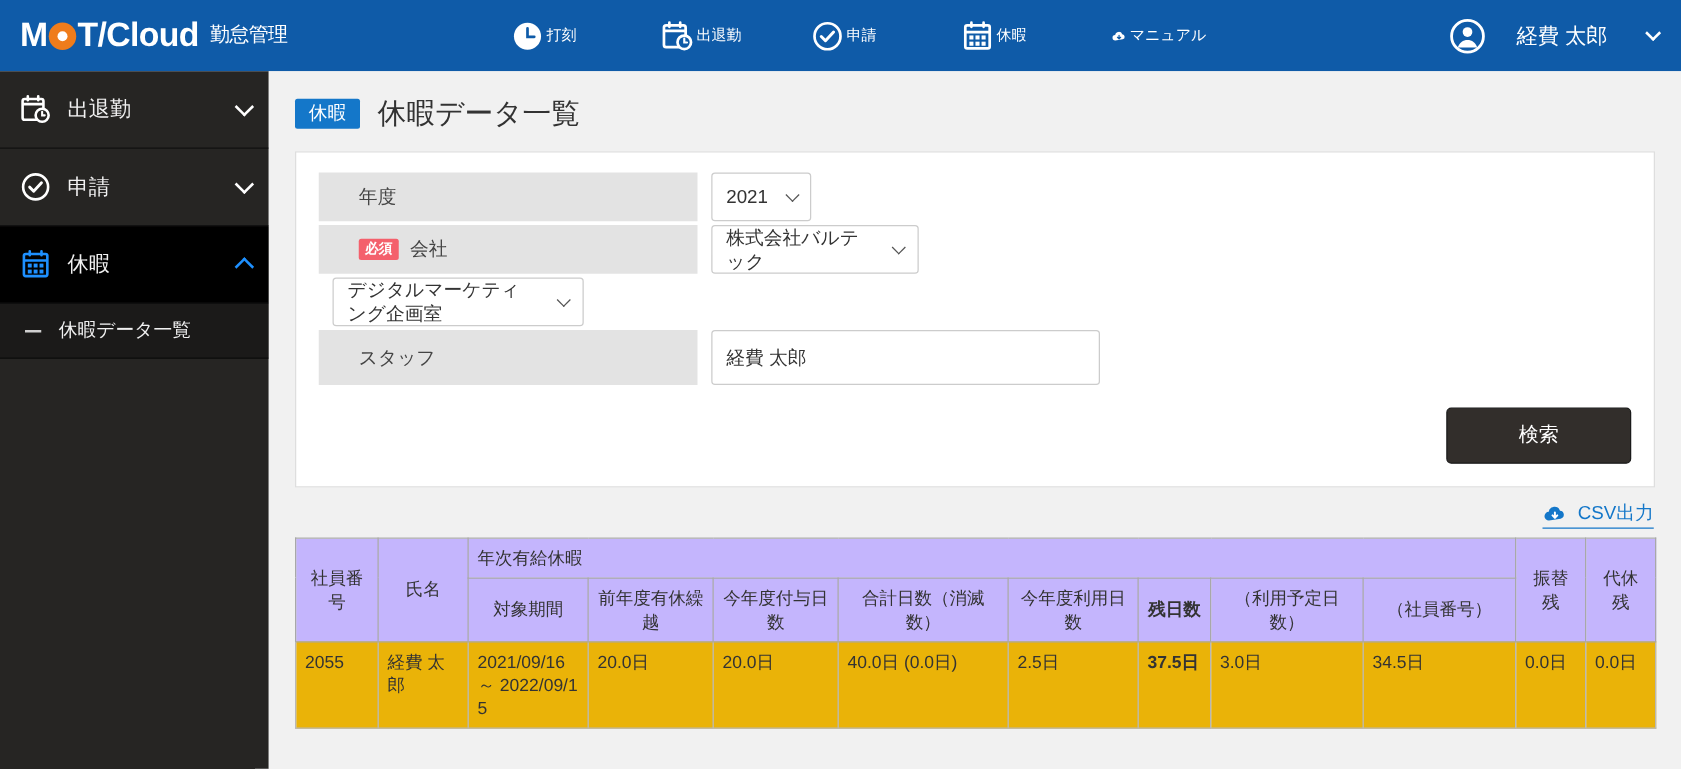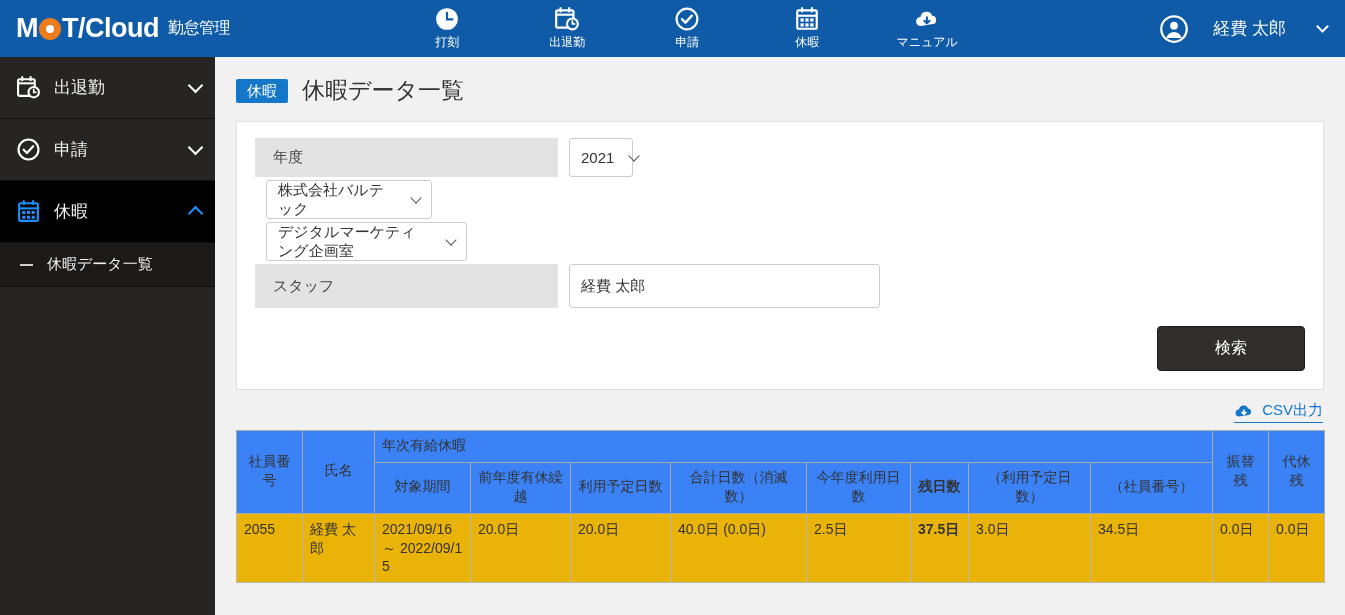"打刻" .navitem { flex-direction: column -> row }
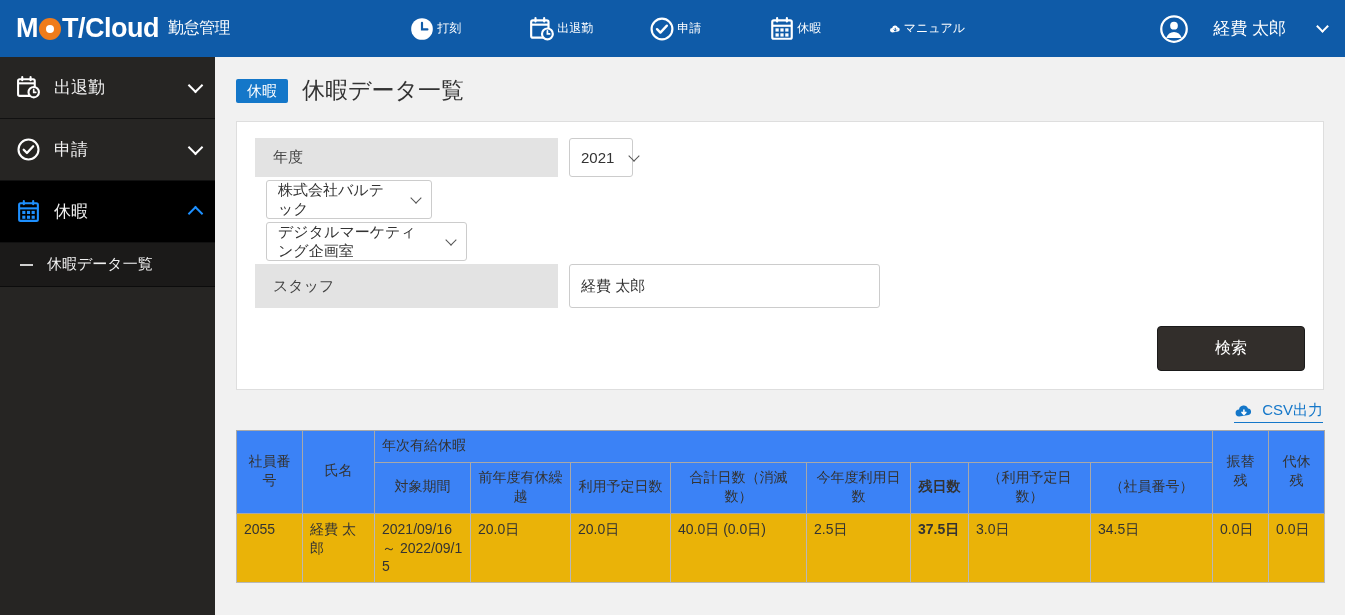"年度" .flabel { padding-left: 18px -> 32px }
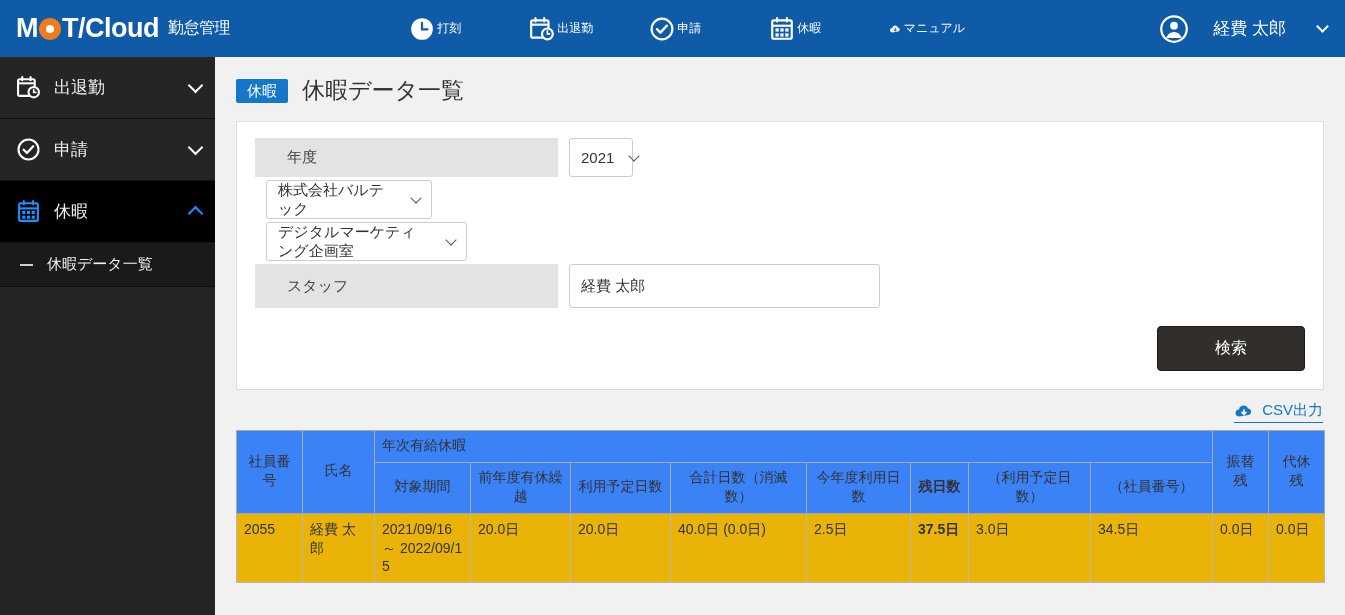"2021" .sel.w-year { width: 64px -> 80px }
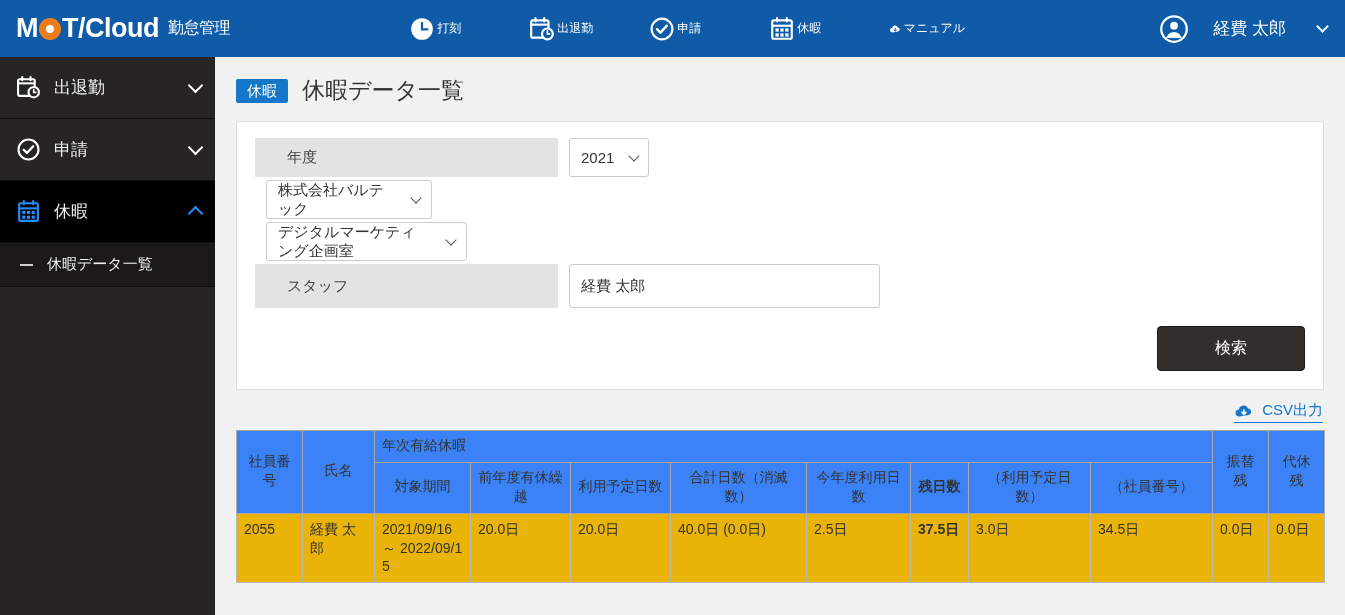"必須" div.flabel { html: none -> <div> <span>必須</span> <span>会社</span> </div> }
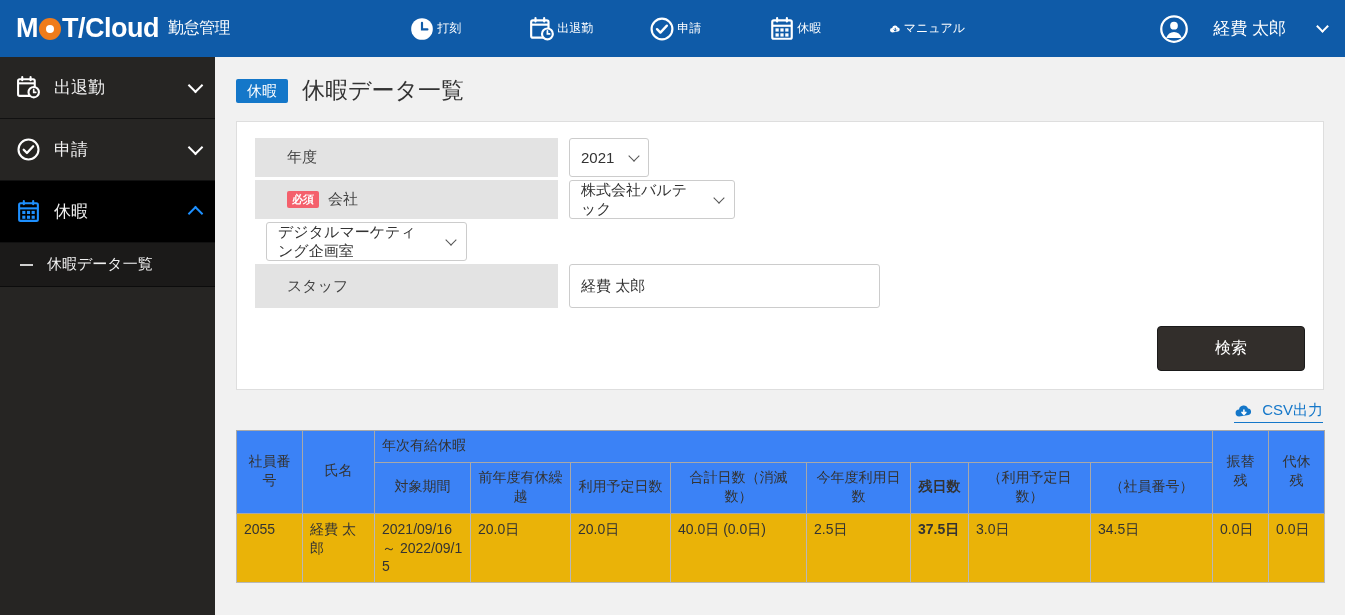"年次有給休暇" table.grid th { background: #3b82f6 -> #c4b5fd; font-family: Liberation Mono, monospace -> none }
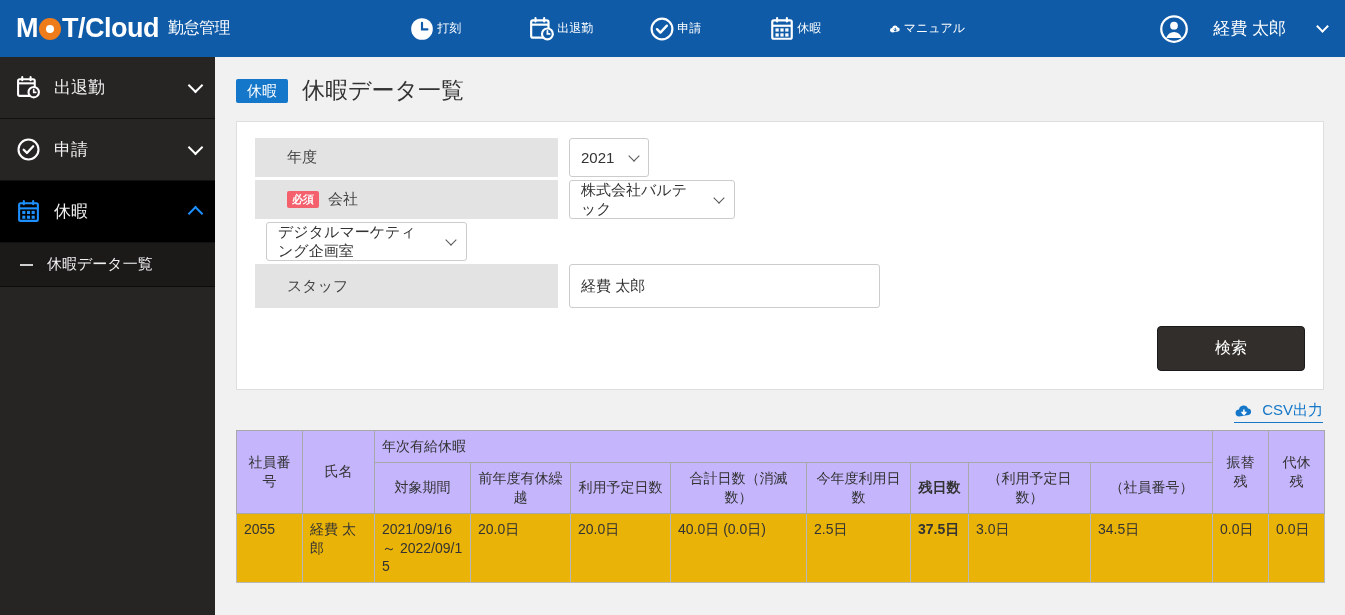"利用予定日数" th { text: 利用予定 -> 今年度付与 }
